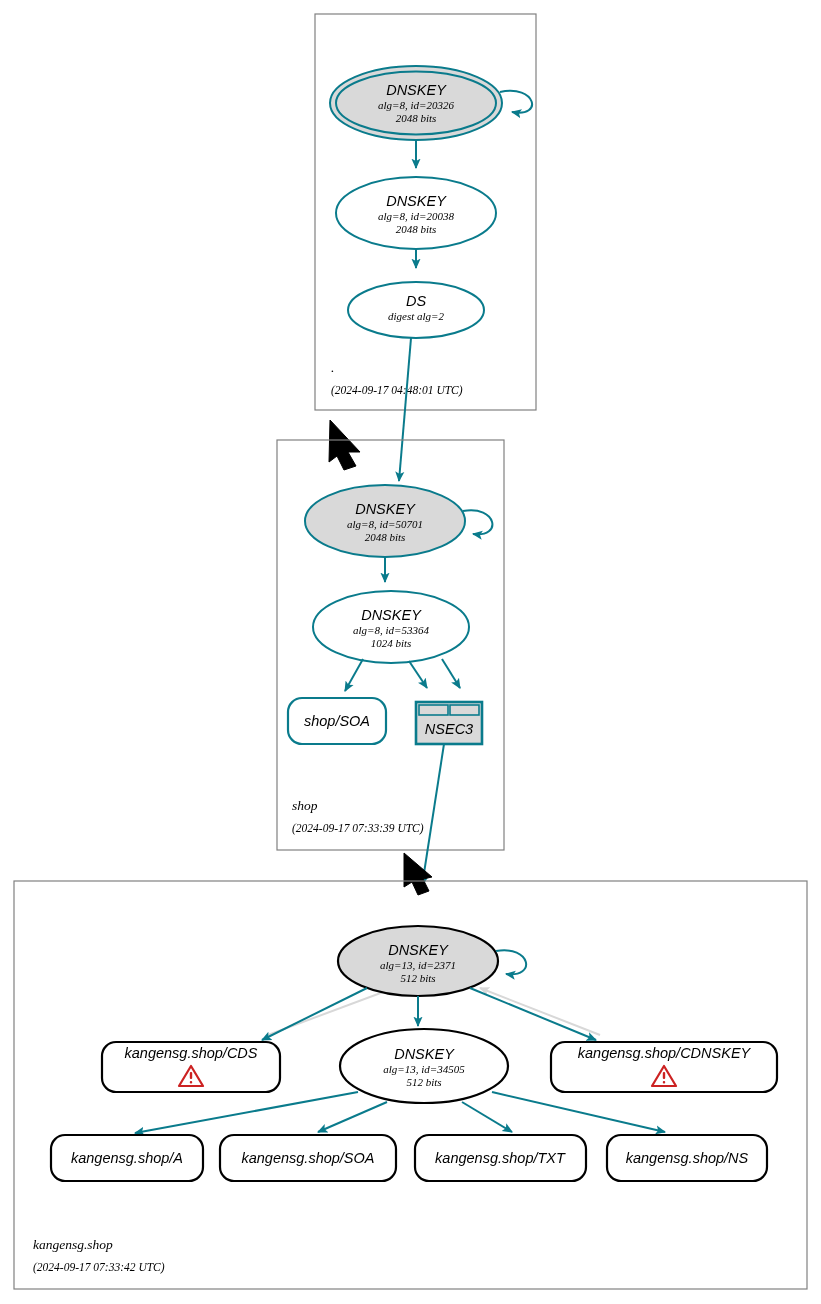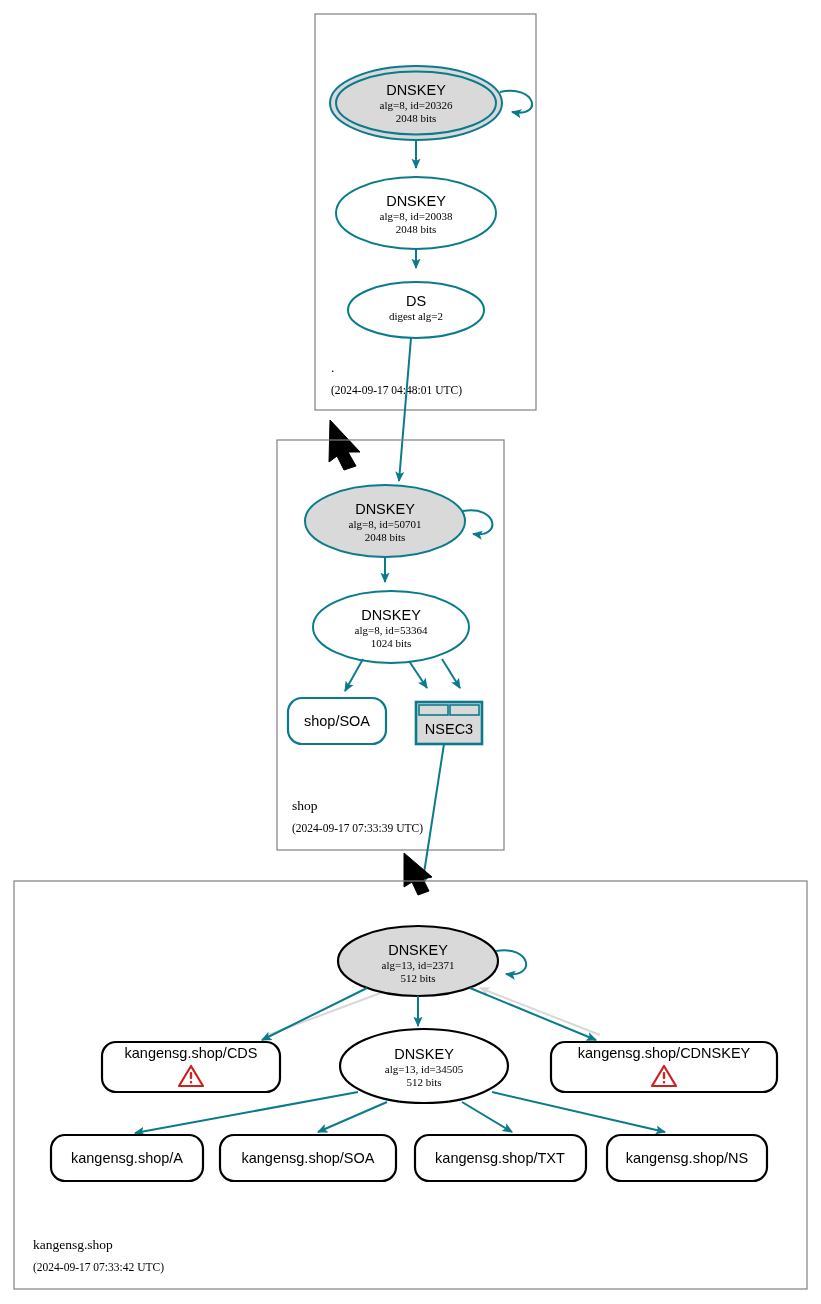"DNSKEY" #stage { font-style: none -> italic }
